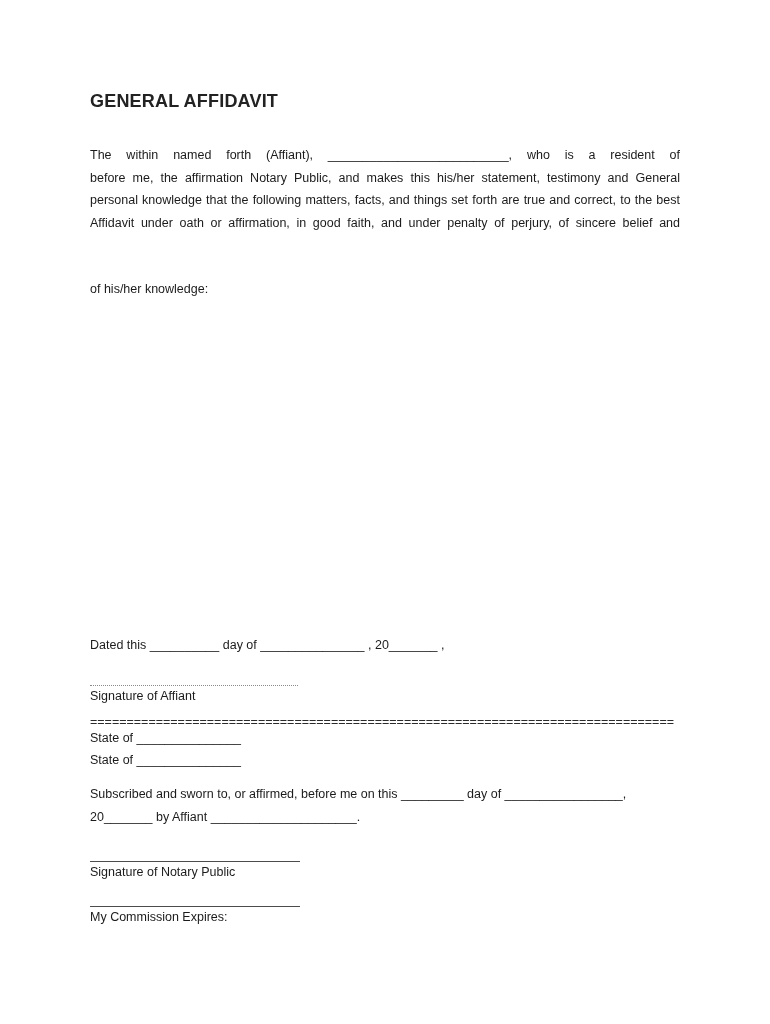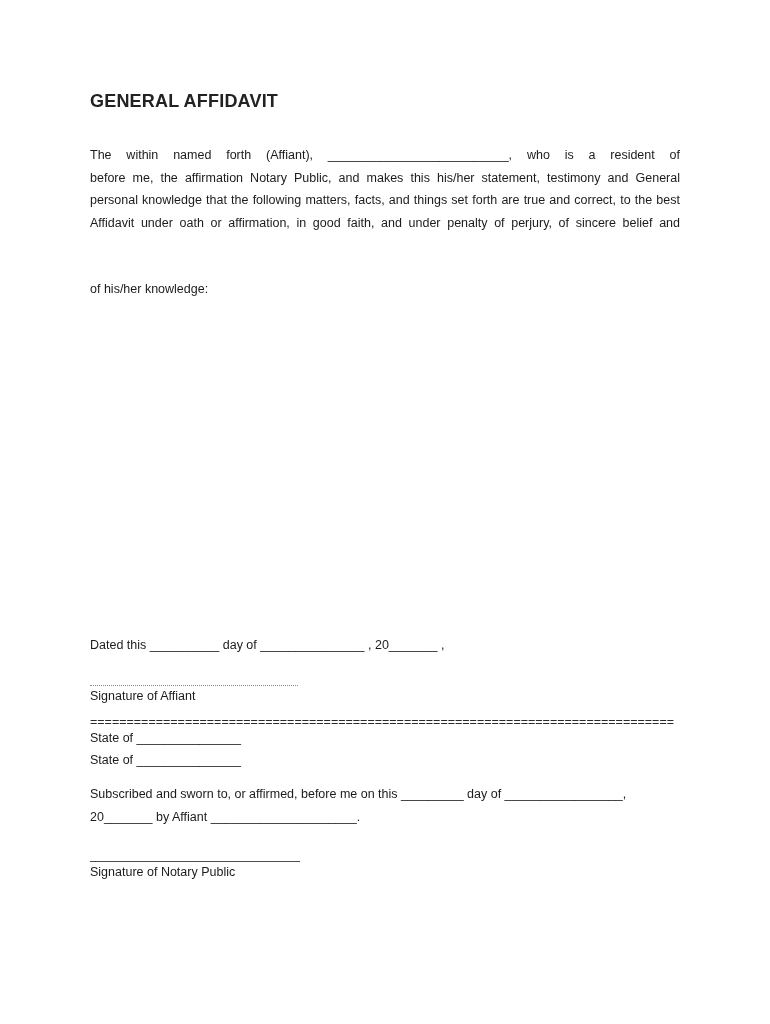"My Commission Expires:" div.sigblock { html: none -> <div> <div></div> <div>My Commission Expires:</div> </div> }
